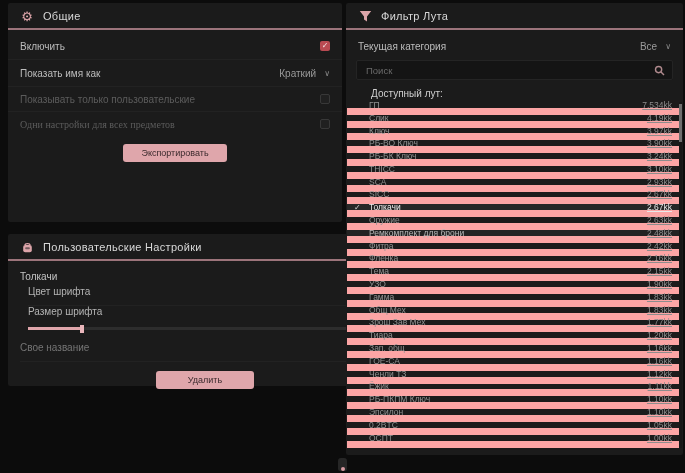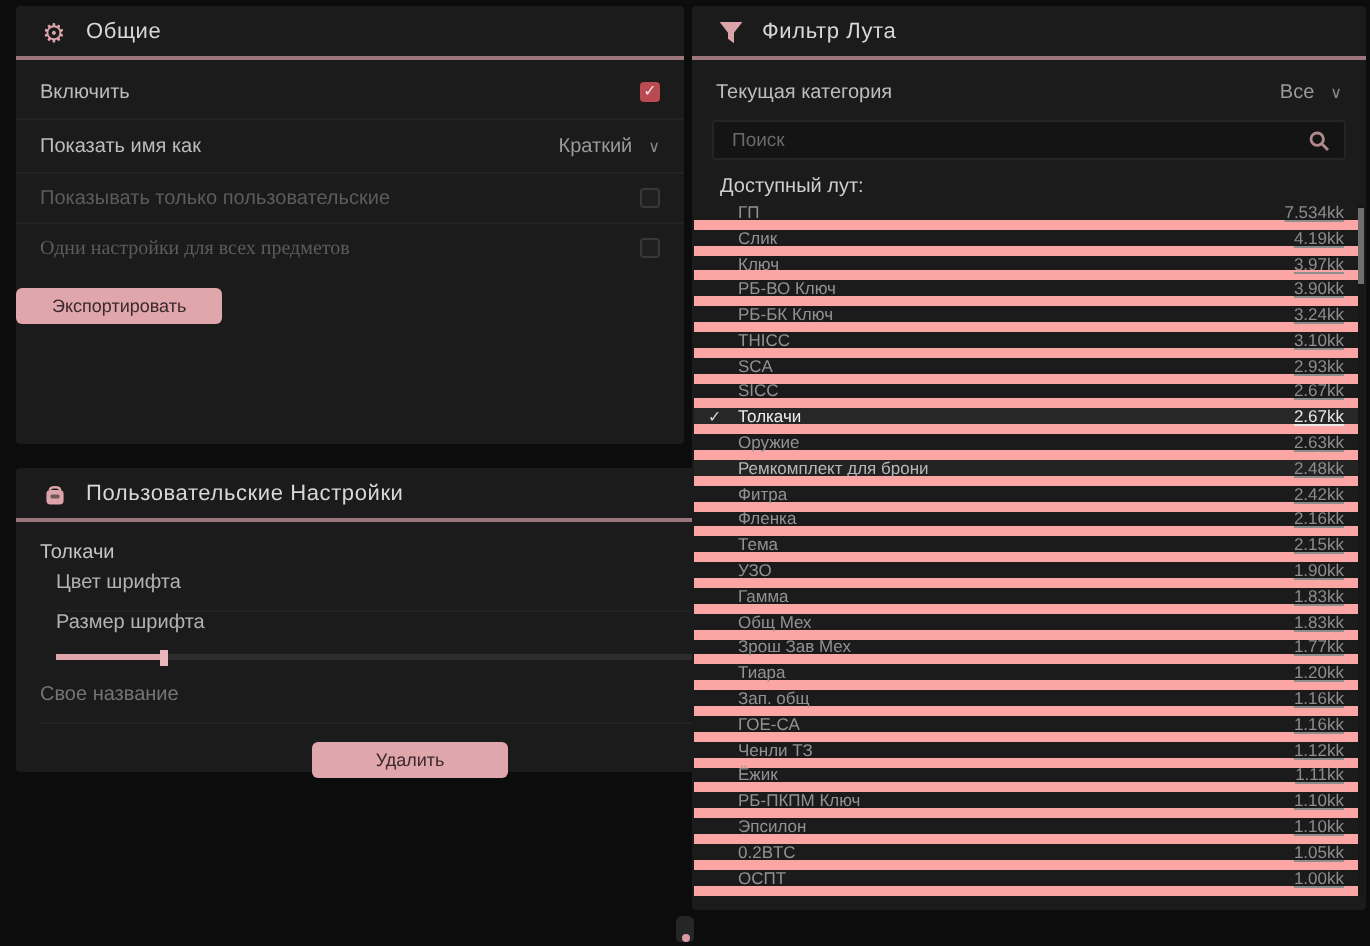"Доступный лут:" .avail-label { margin: 8px 12px 3px 14px -> 8px 12px 3px 25px }
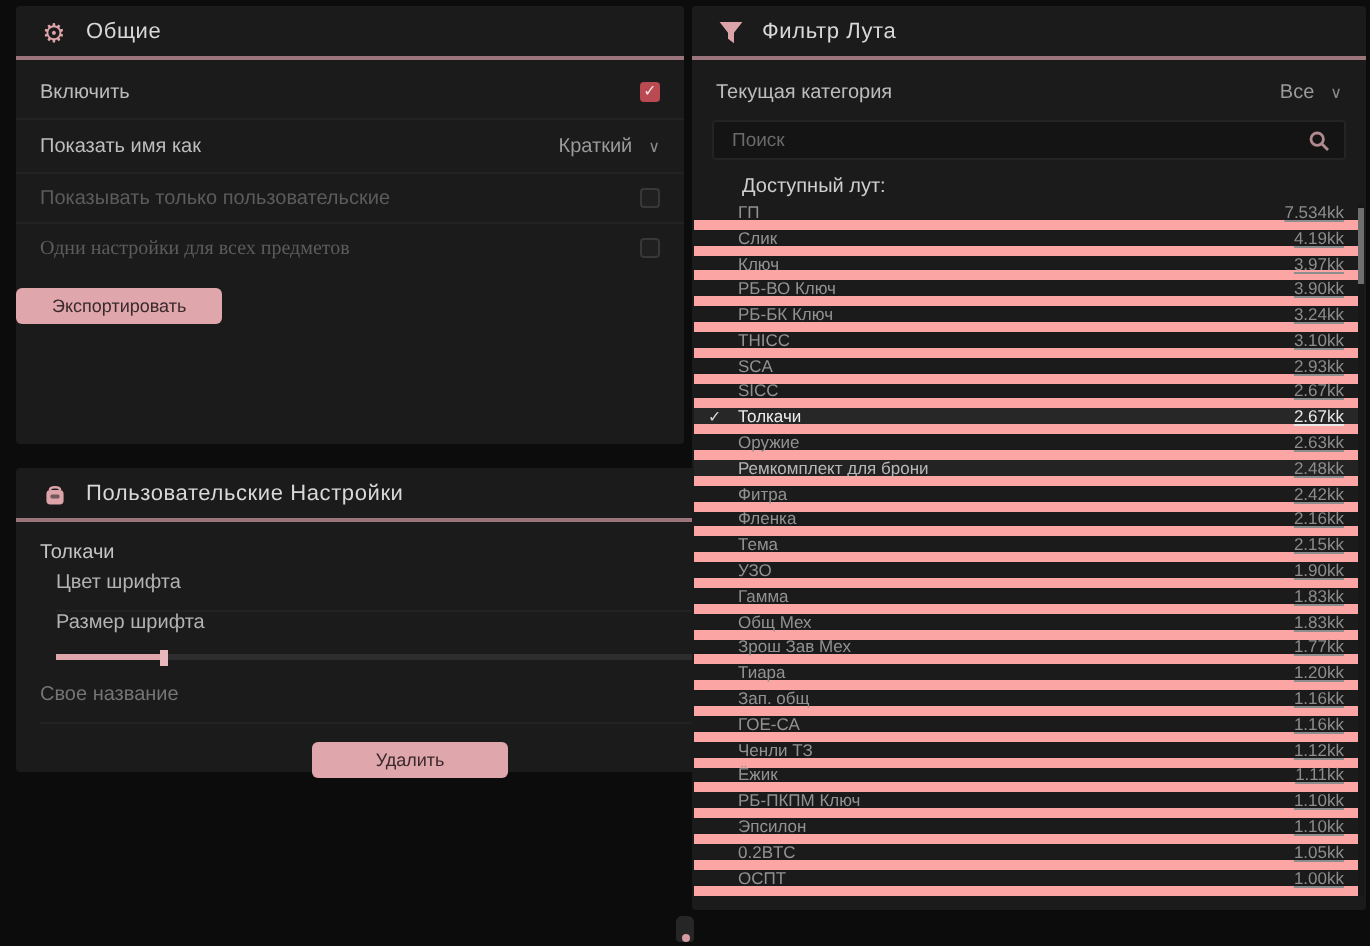"ГП" .loot-row { border-bottom: 5px solid #fca5a5 -> 7px solid #fca5a5 }
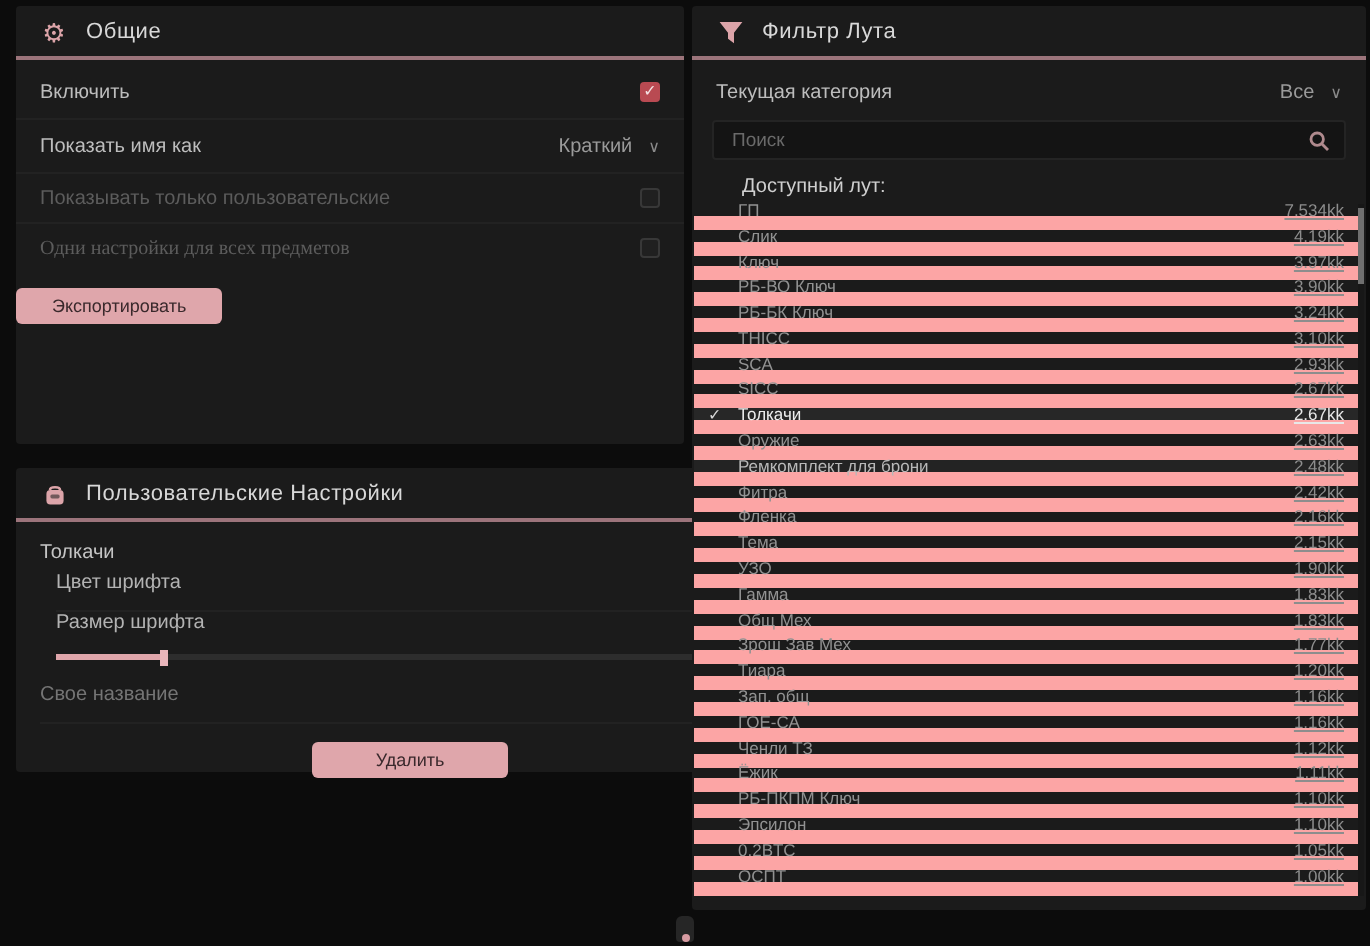"Экспортировать" .btn-row { justify-content: none -> center }
